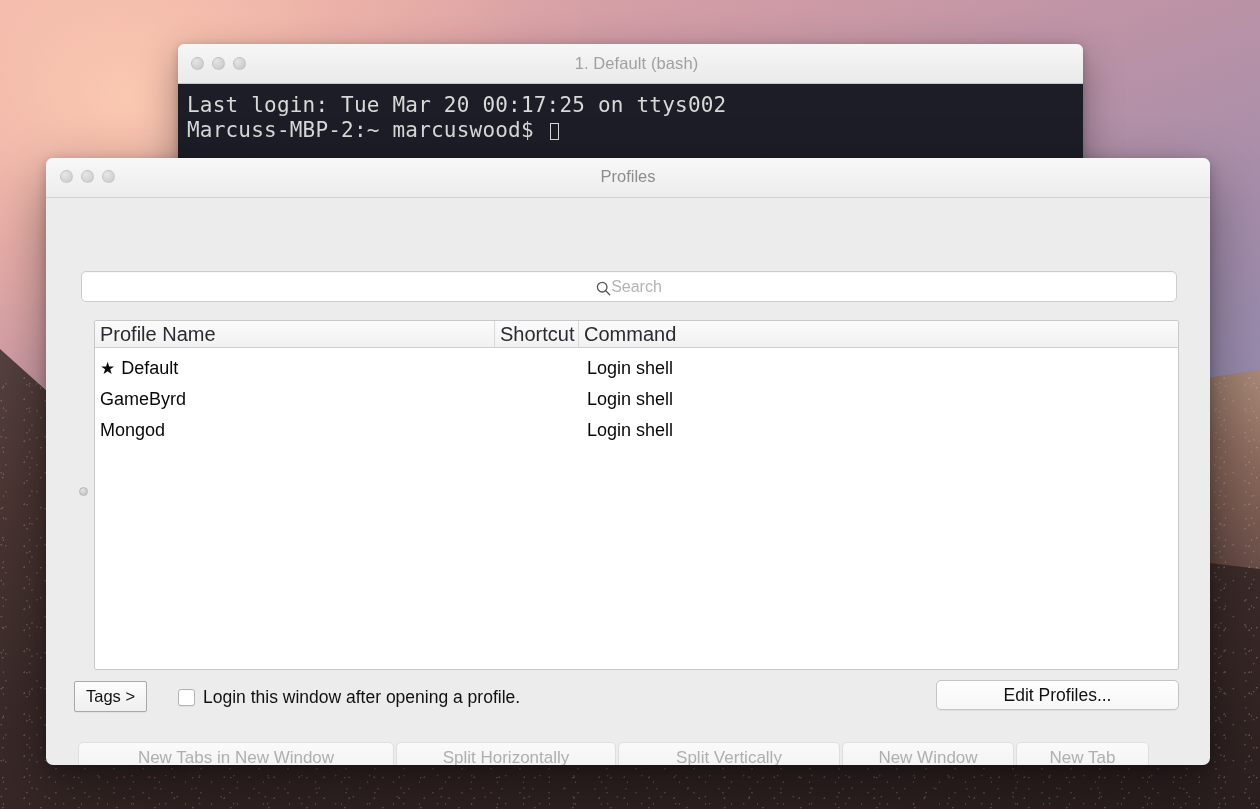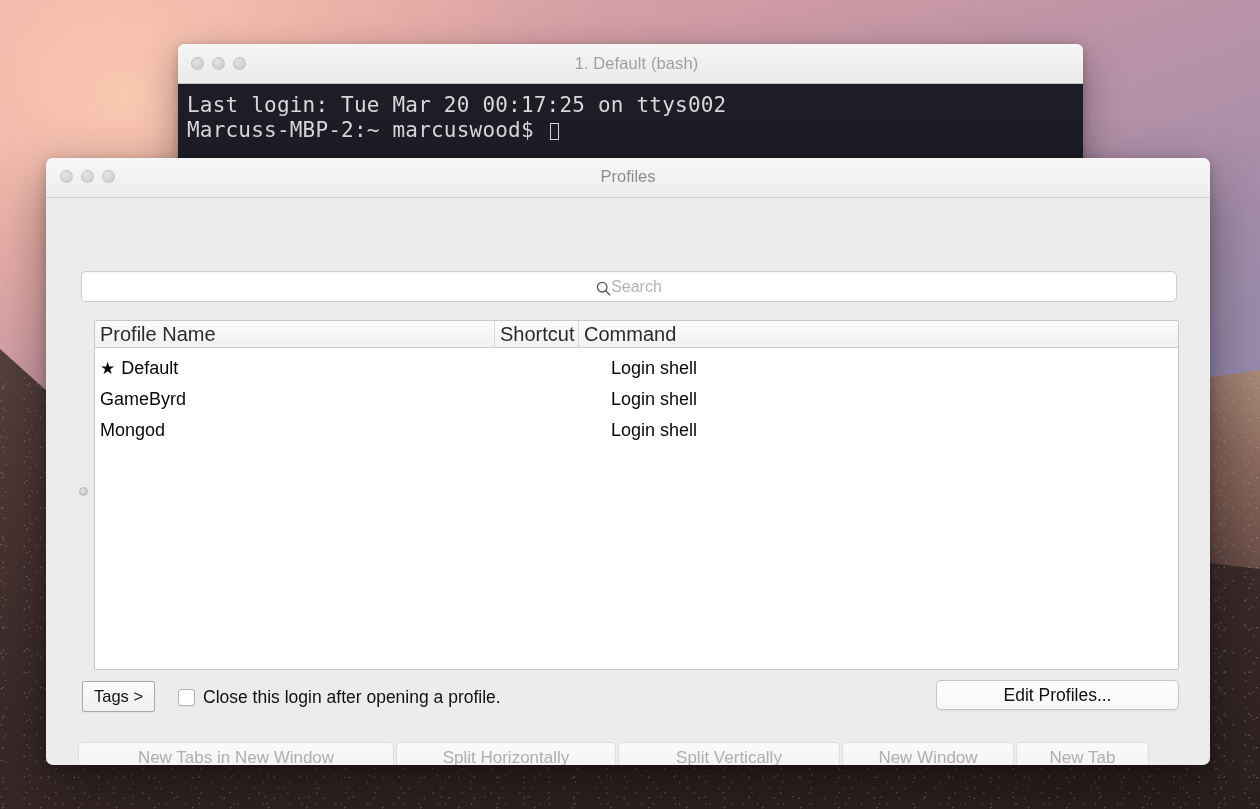"Login shell" .td.col-command { margin-left: 24px -> none }
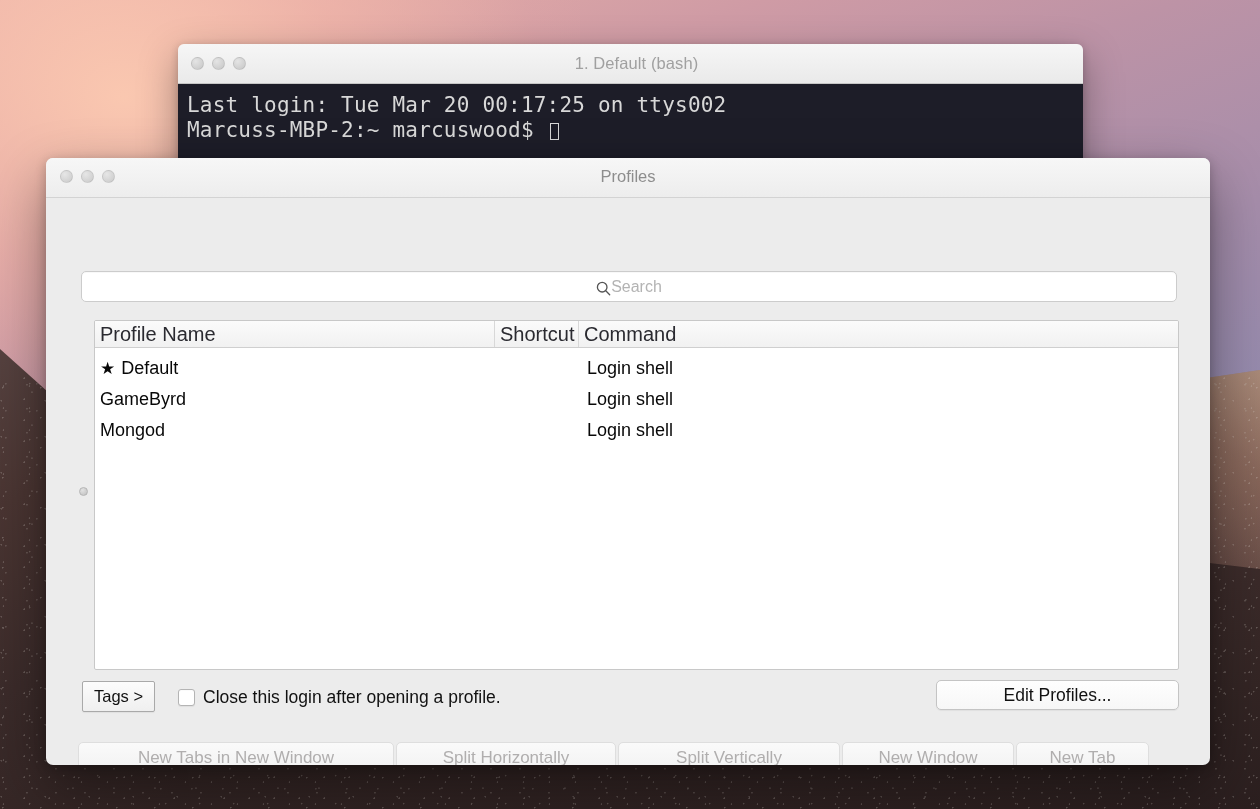"Tags >" #tags-button { left: 36px -> 28px }
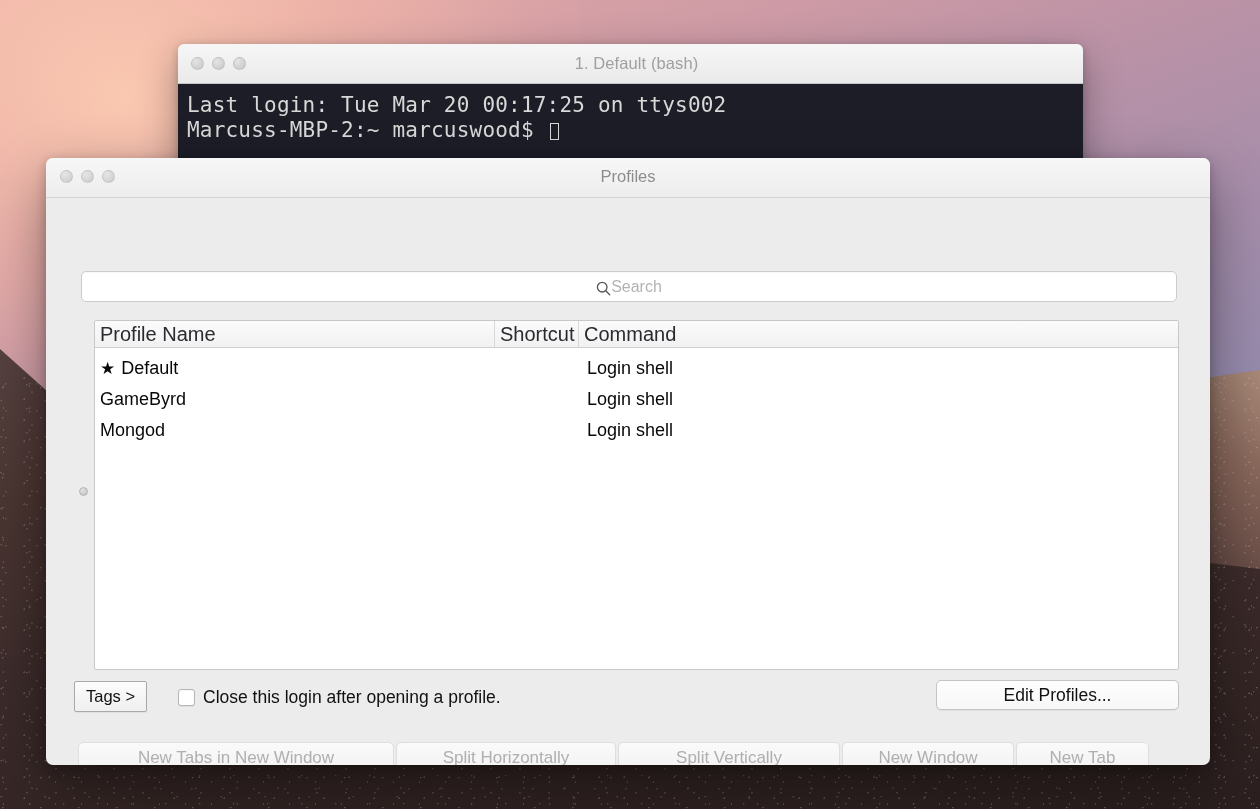"Close this login after opening" div { text: Close this login -> Login this window }
